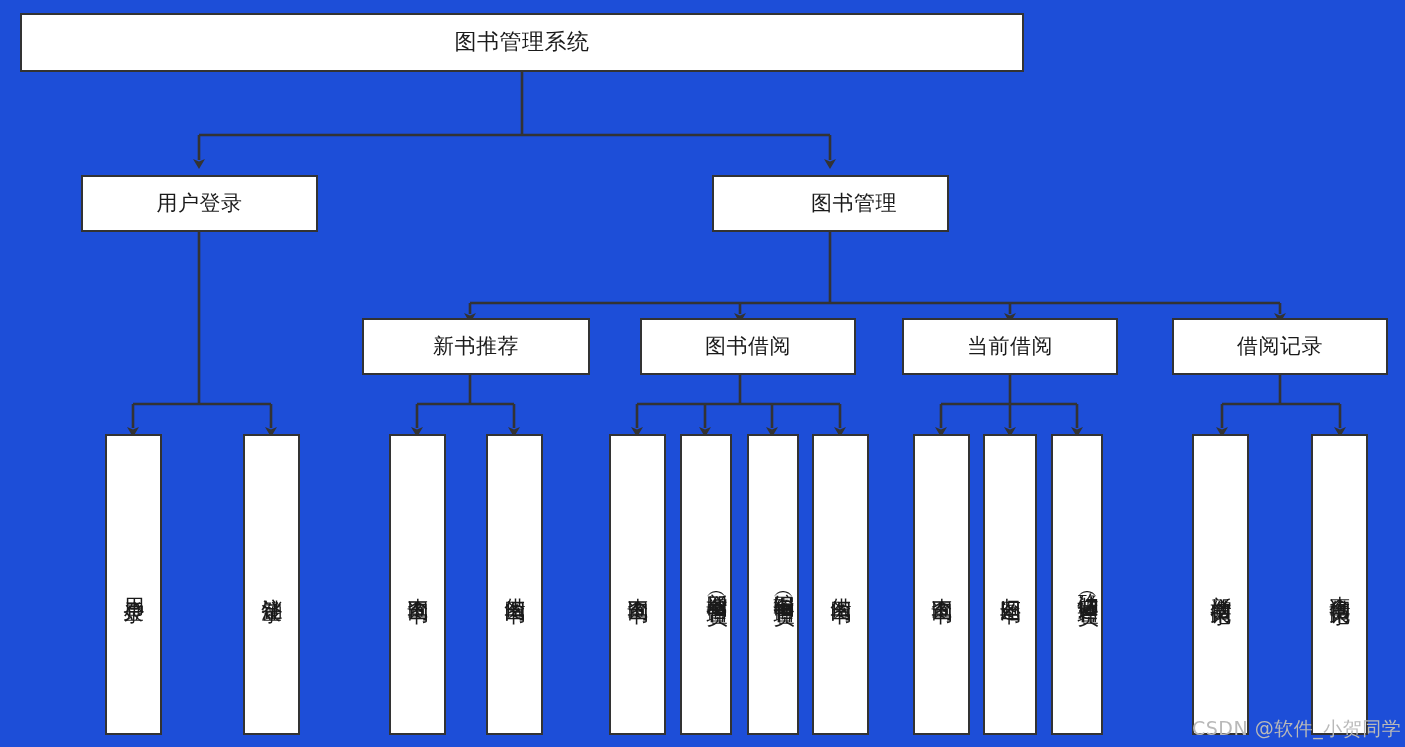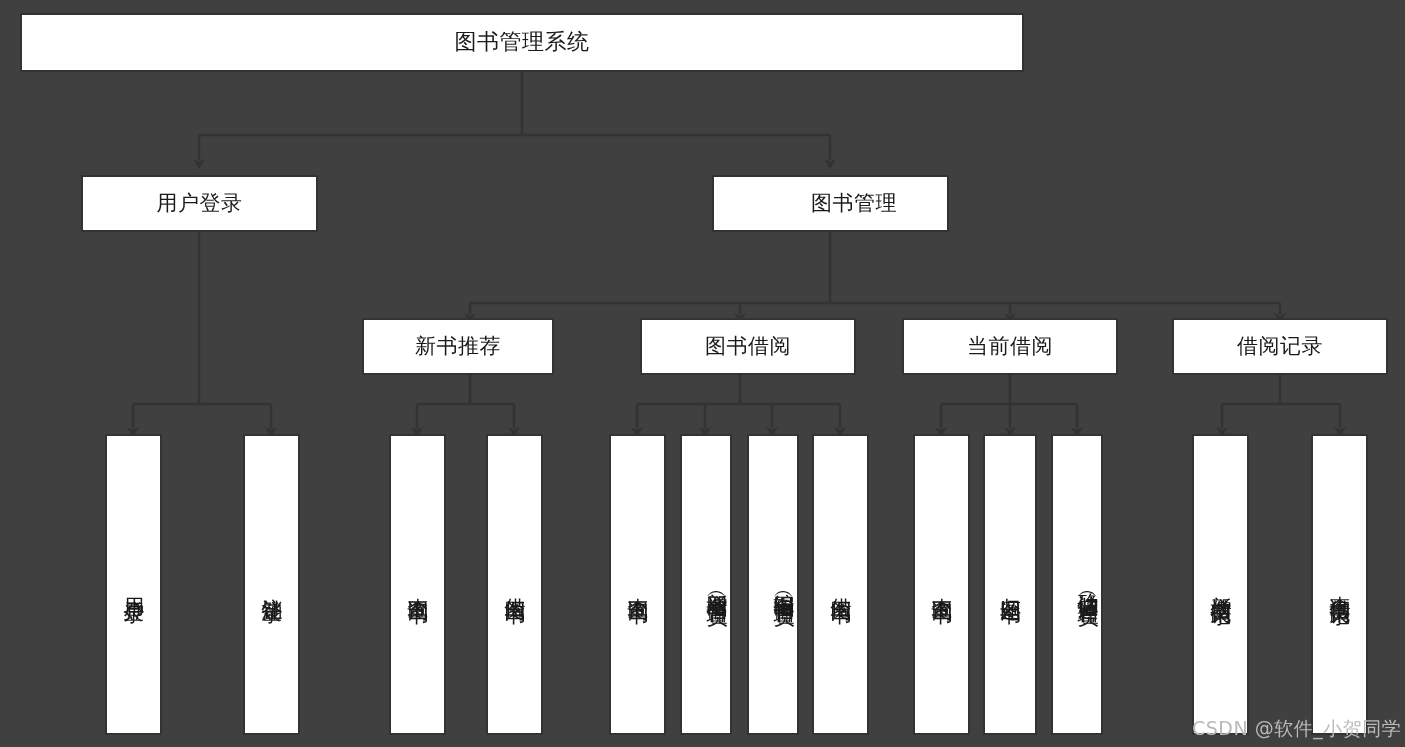"图书管理系统" #stage { background: #404040 -> #1d4ed8 }
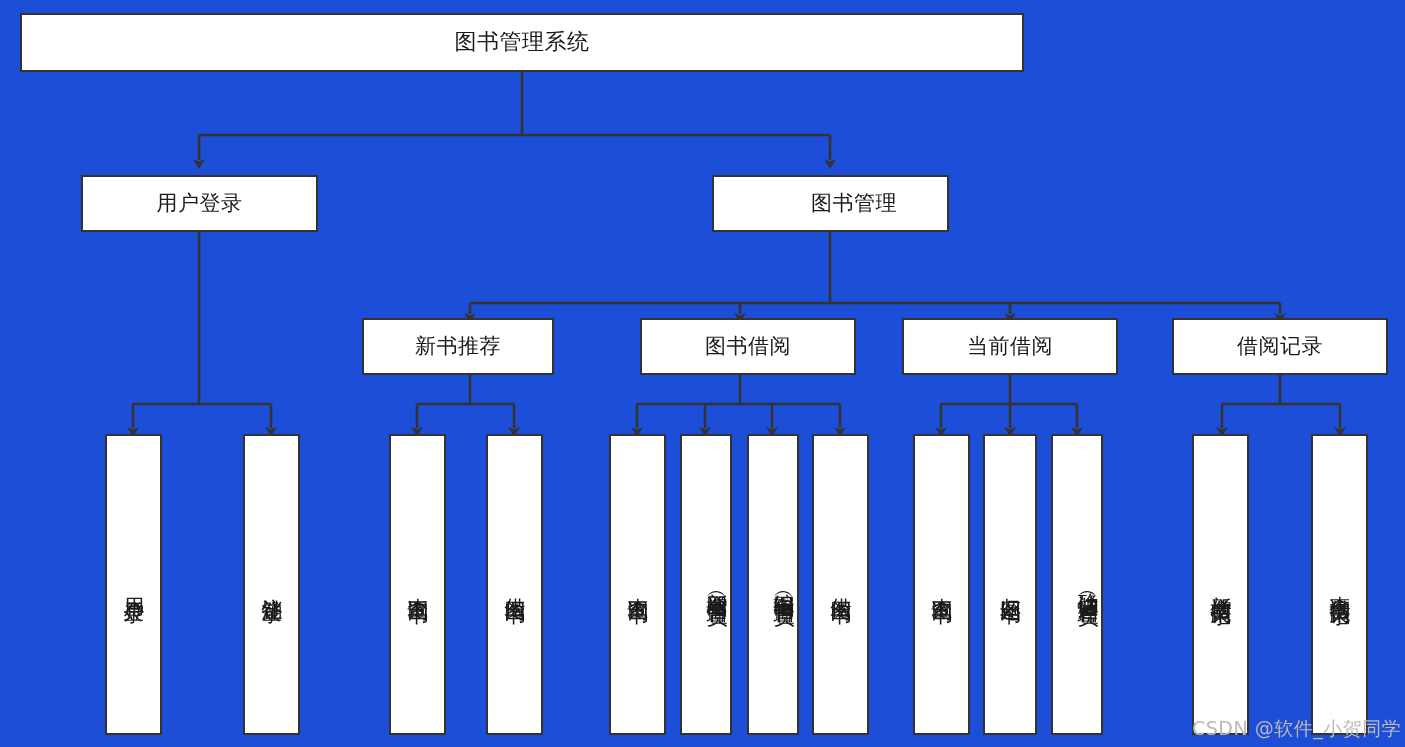"新书推荐" div.node { width: 192px -> 228px }
